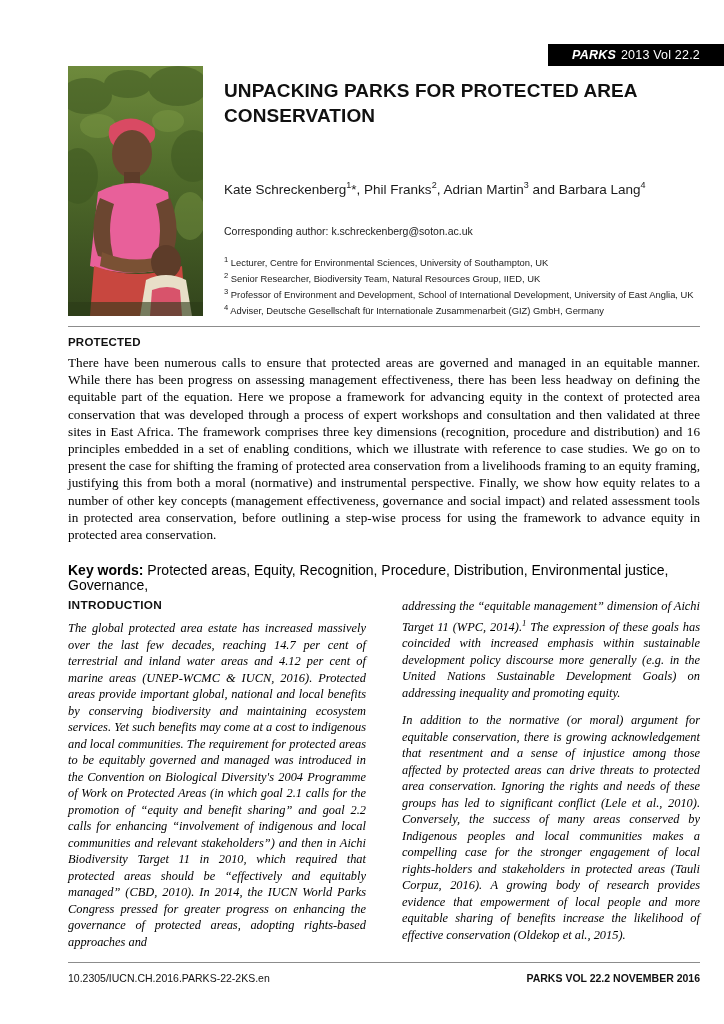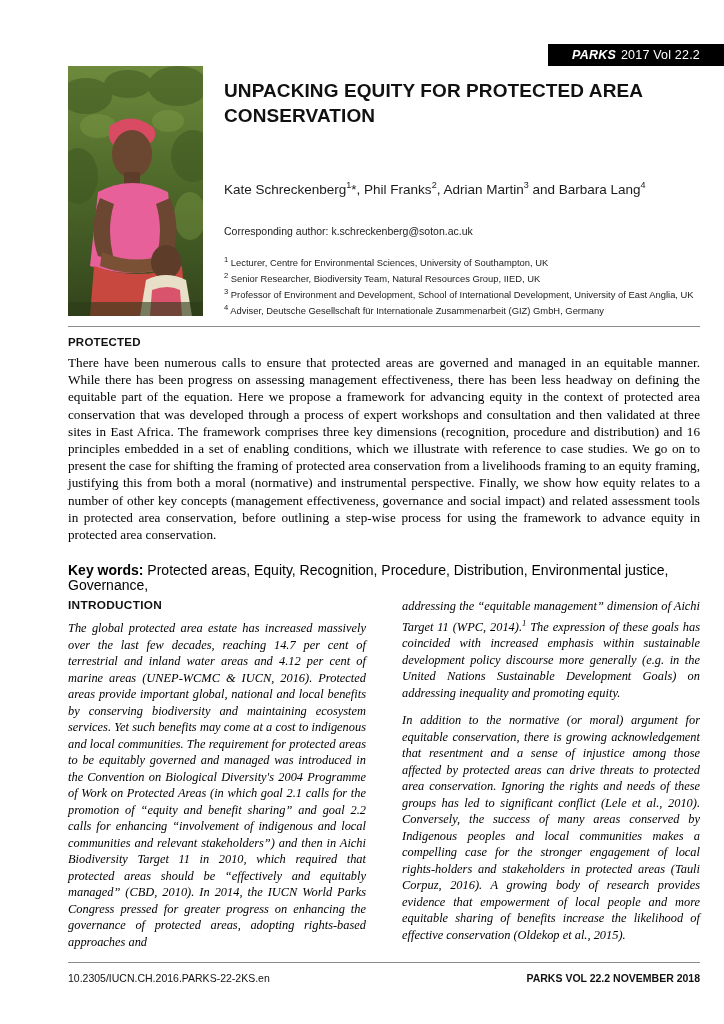"2017 Vol 22.2" span { text: 2017 -> 2013 }
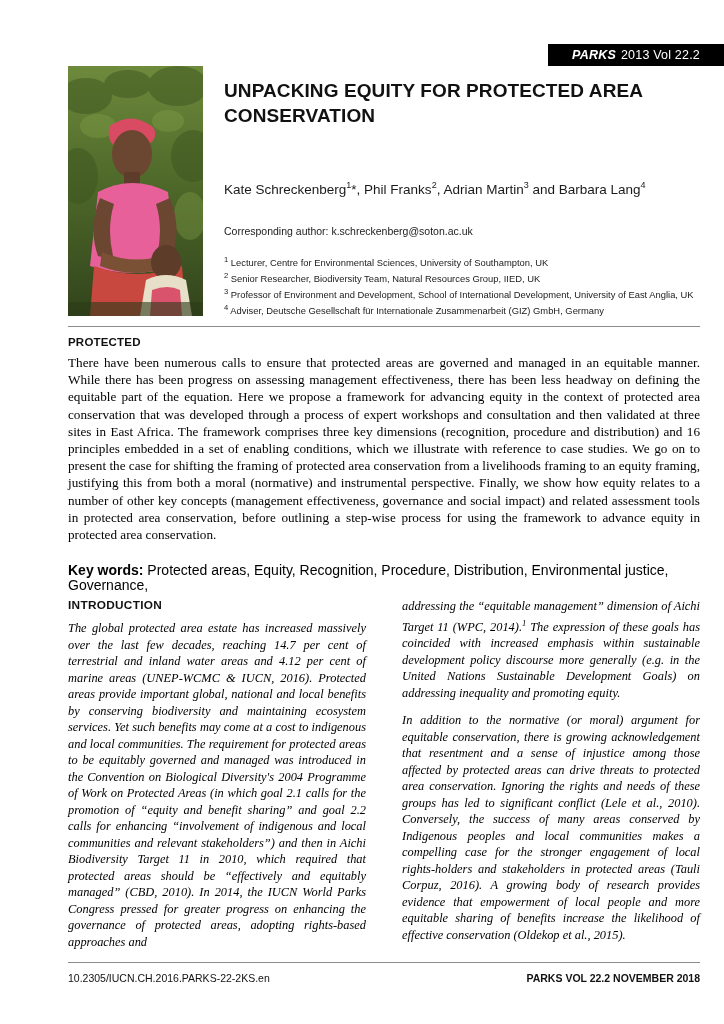"UNPACKING EQUITY FOR PROTECTED AREA" h1.paper-title { text: EQUITY -> PARKS }
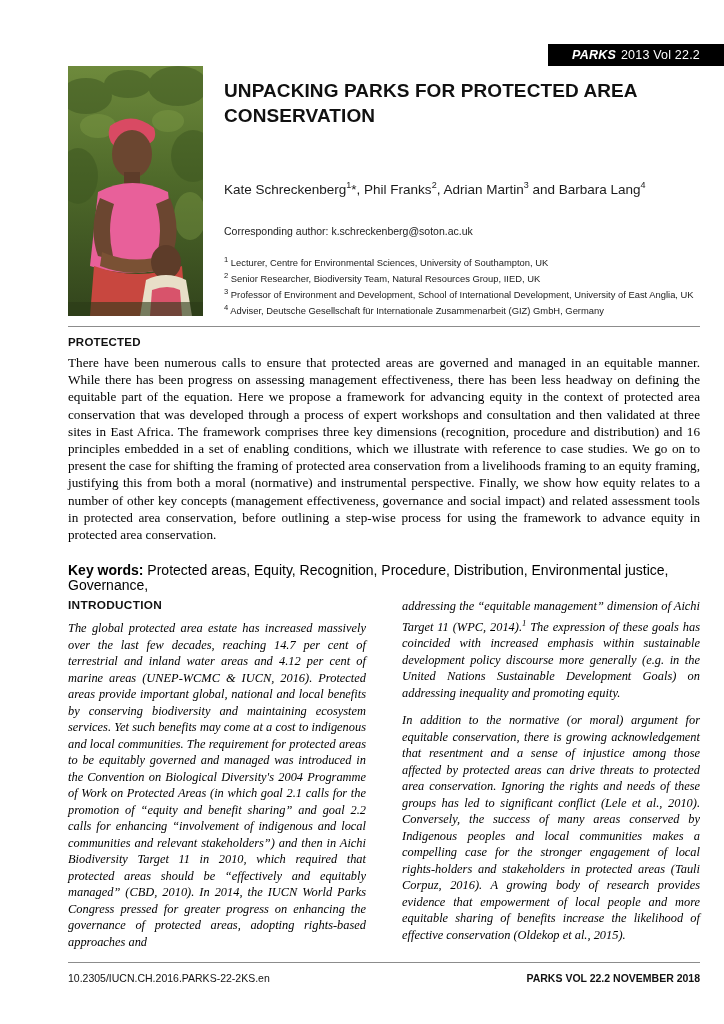"PARKS VOL 22.2 NOVEMBER 2018" span.right { text: 2018 -> 2016 }
